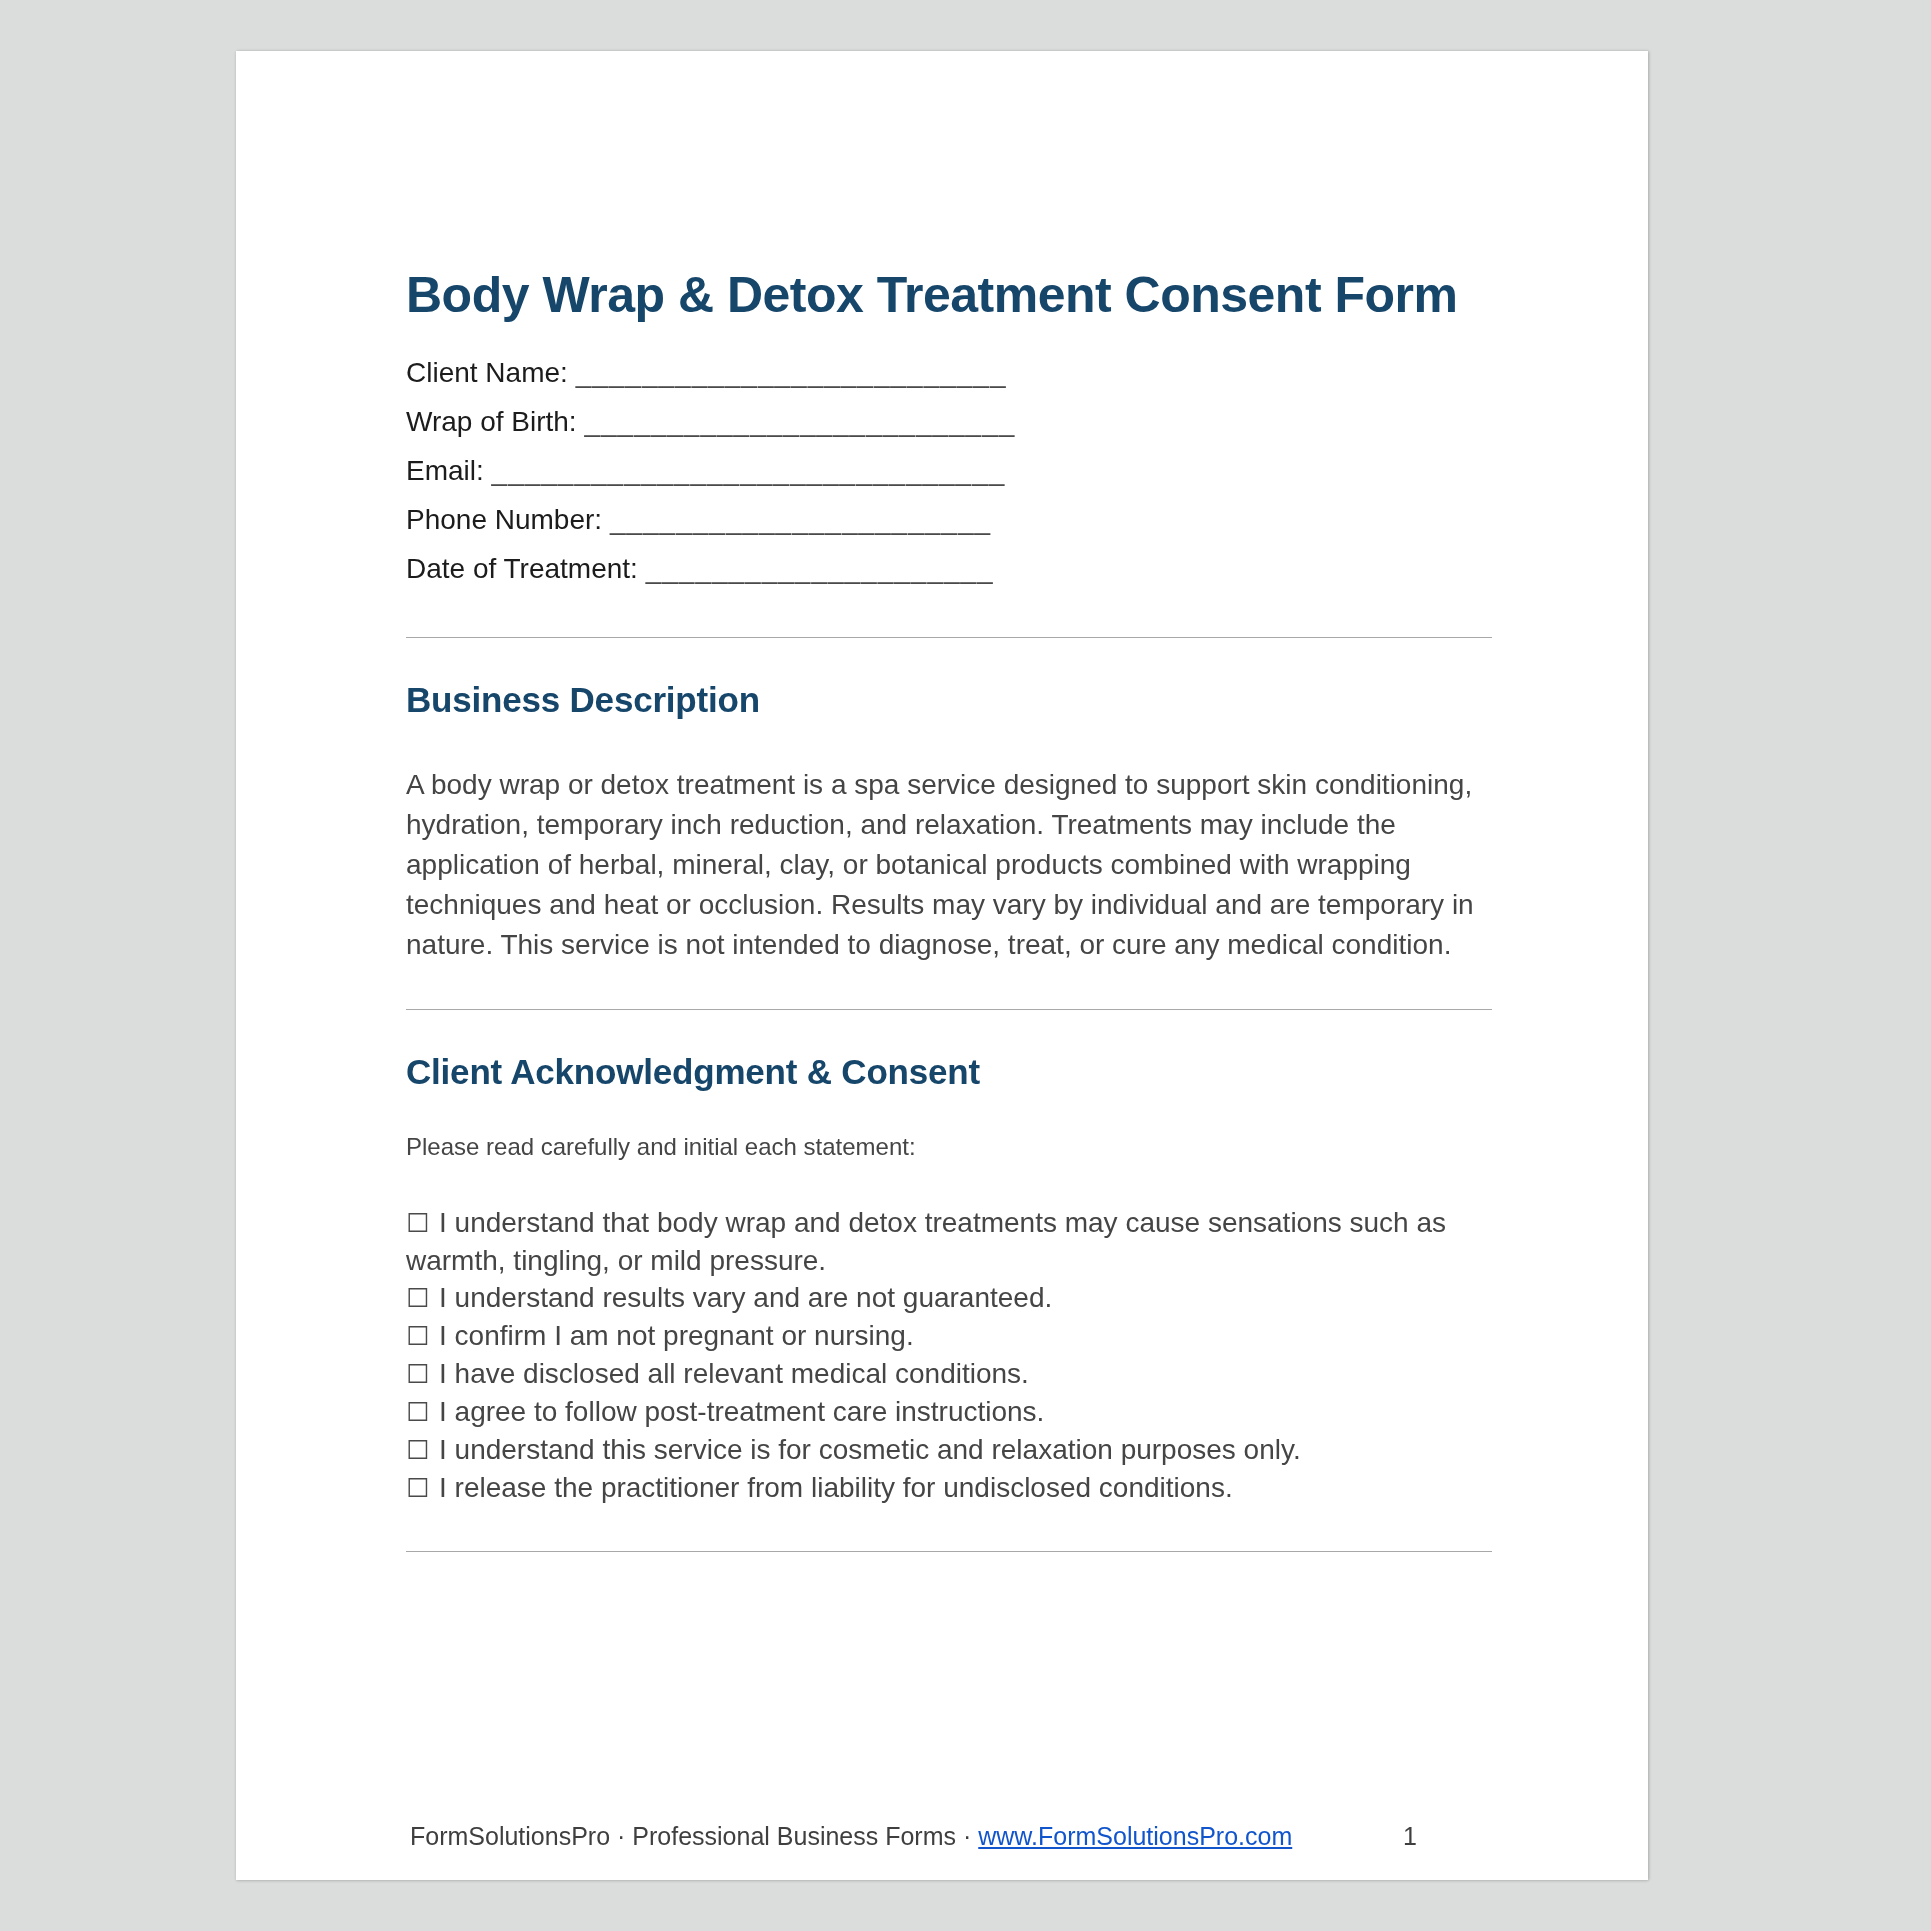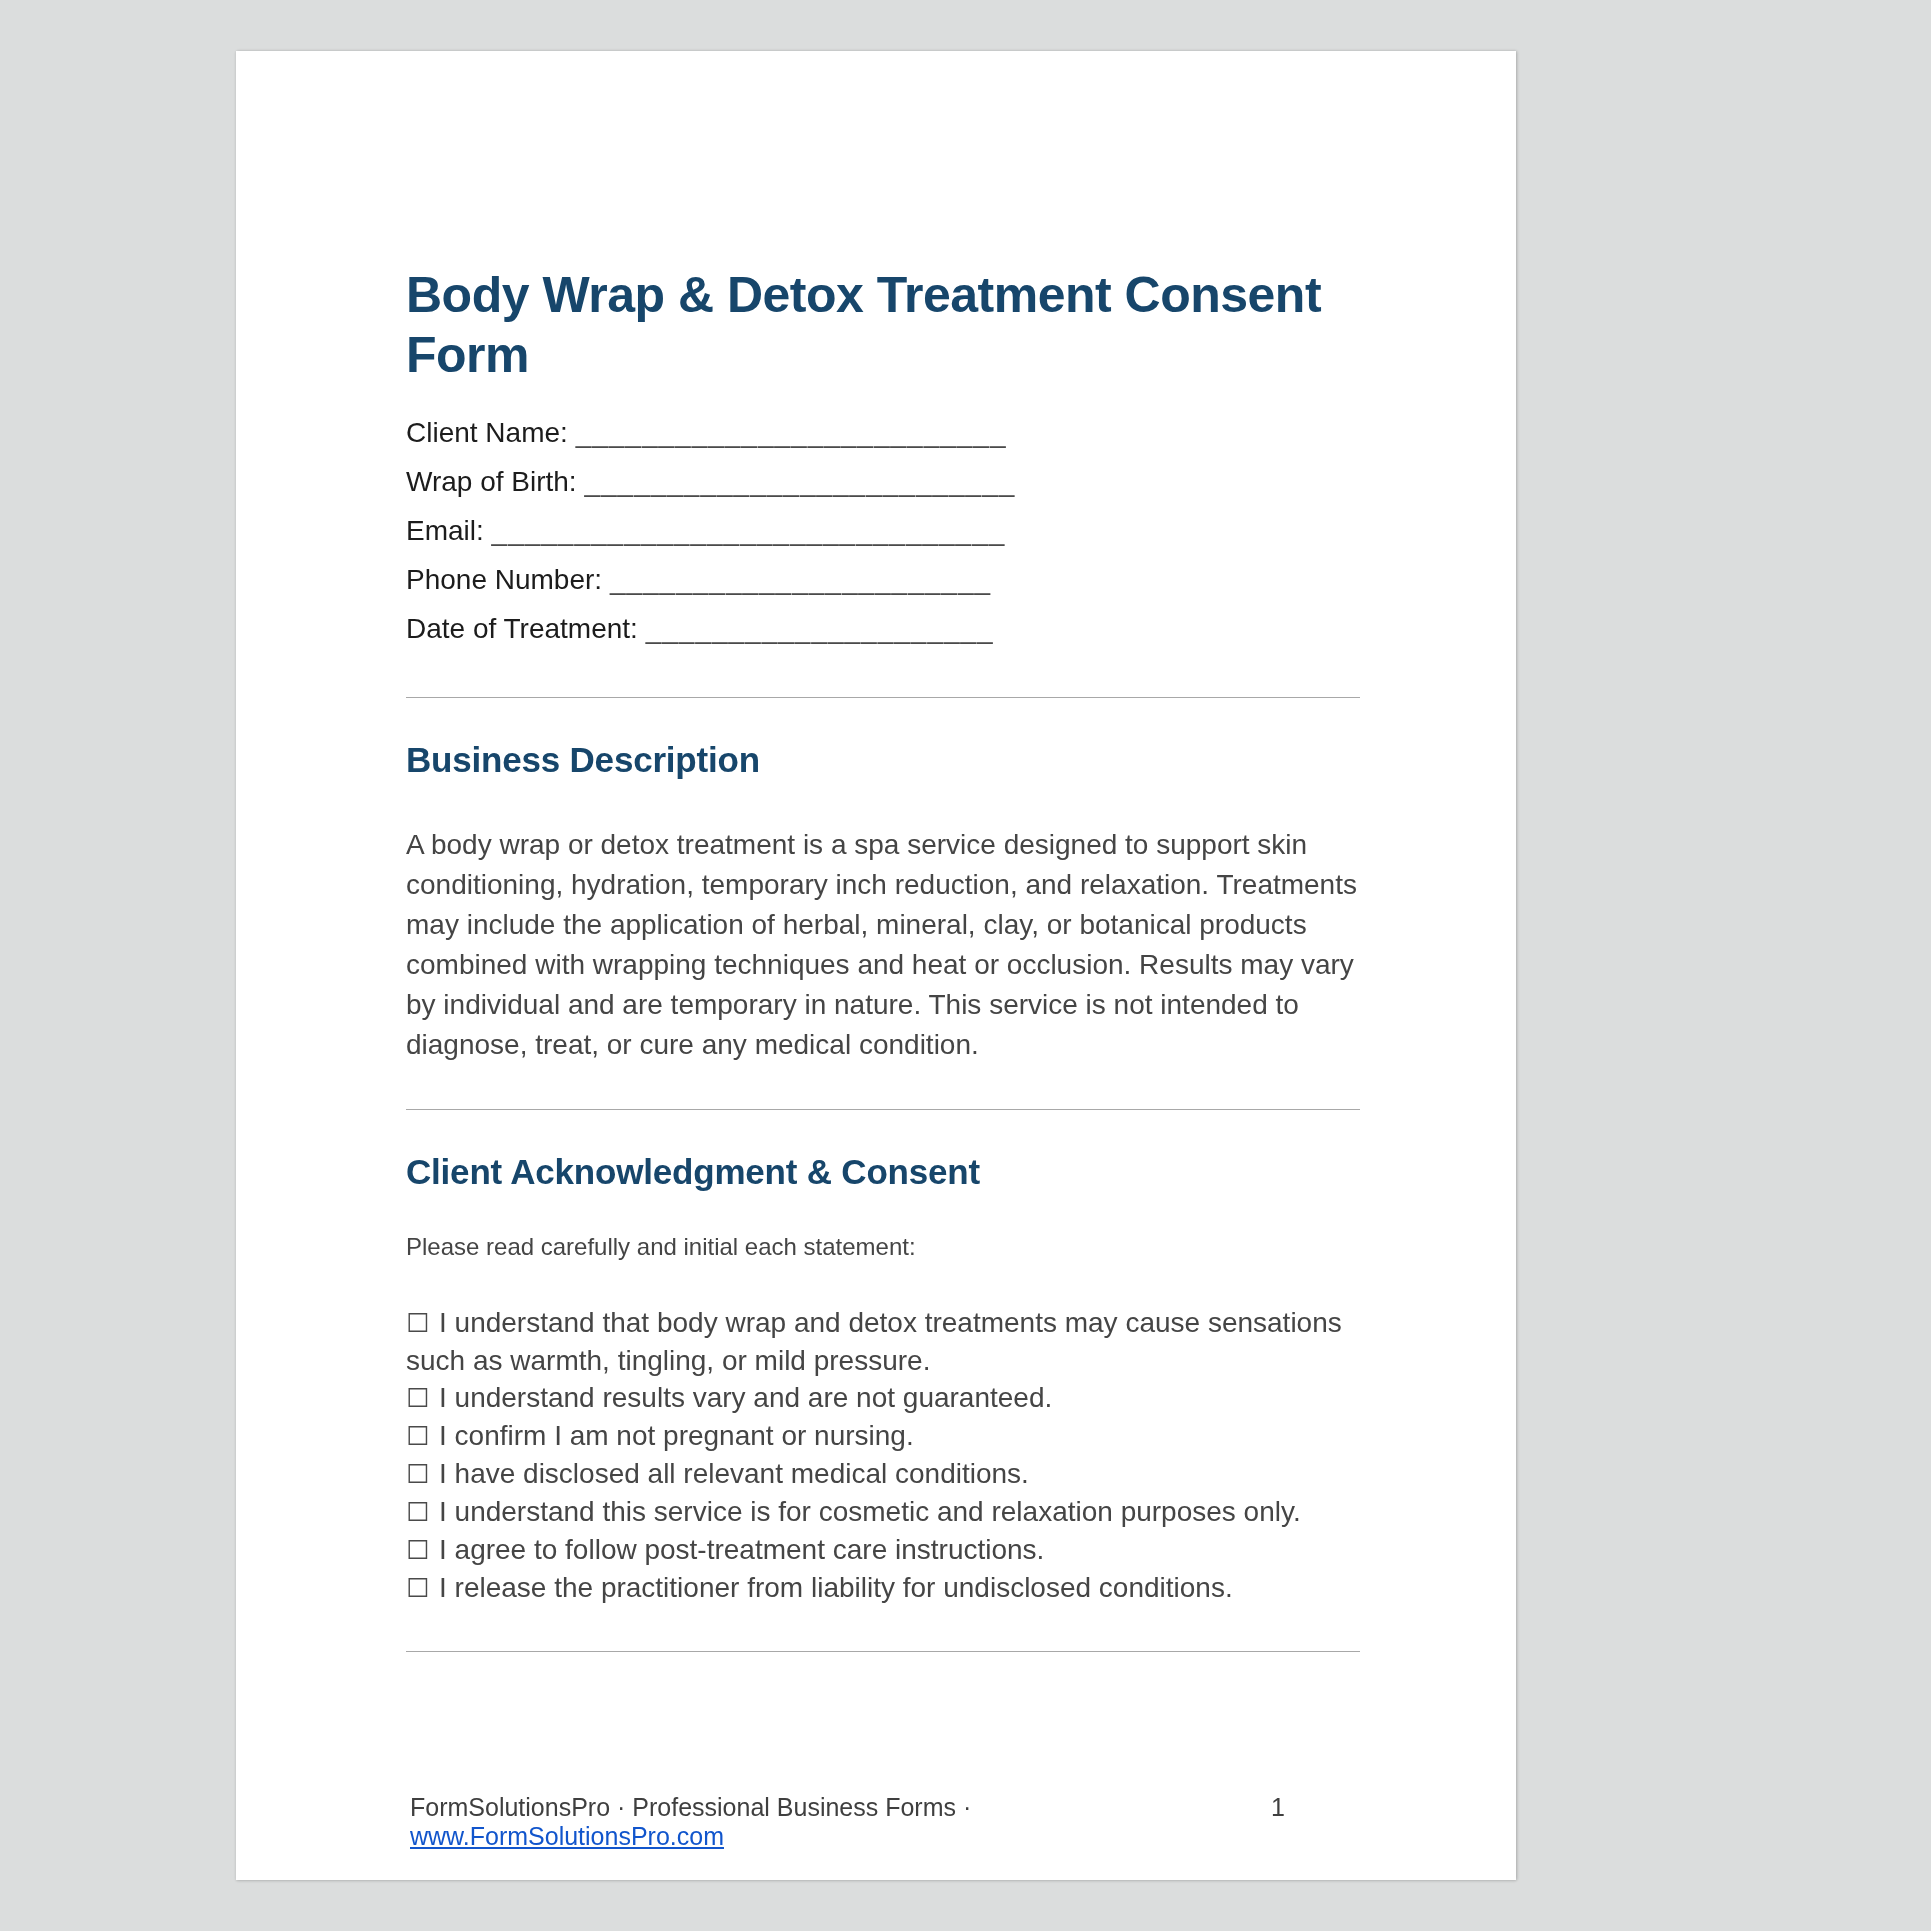"Body Wrap & Detox Treatment" .page { width: 1280px -> 1412px }
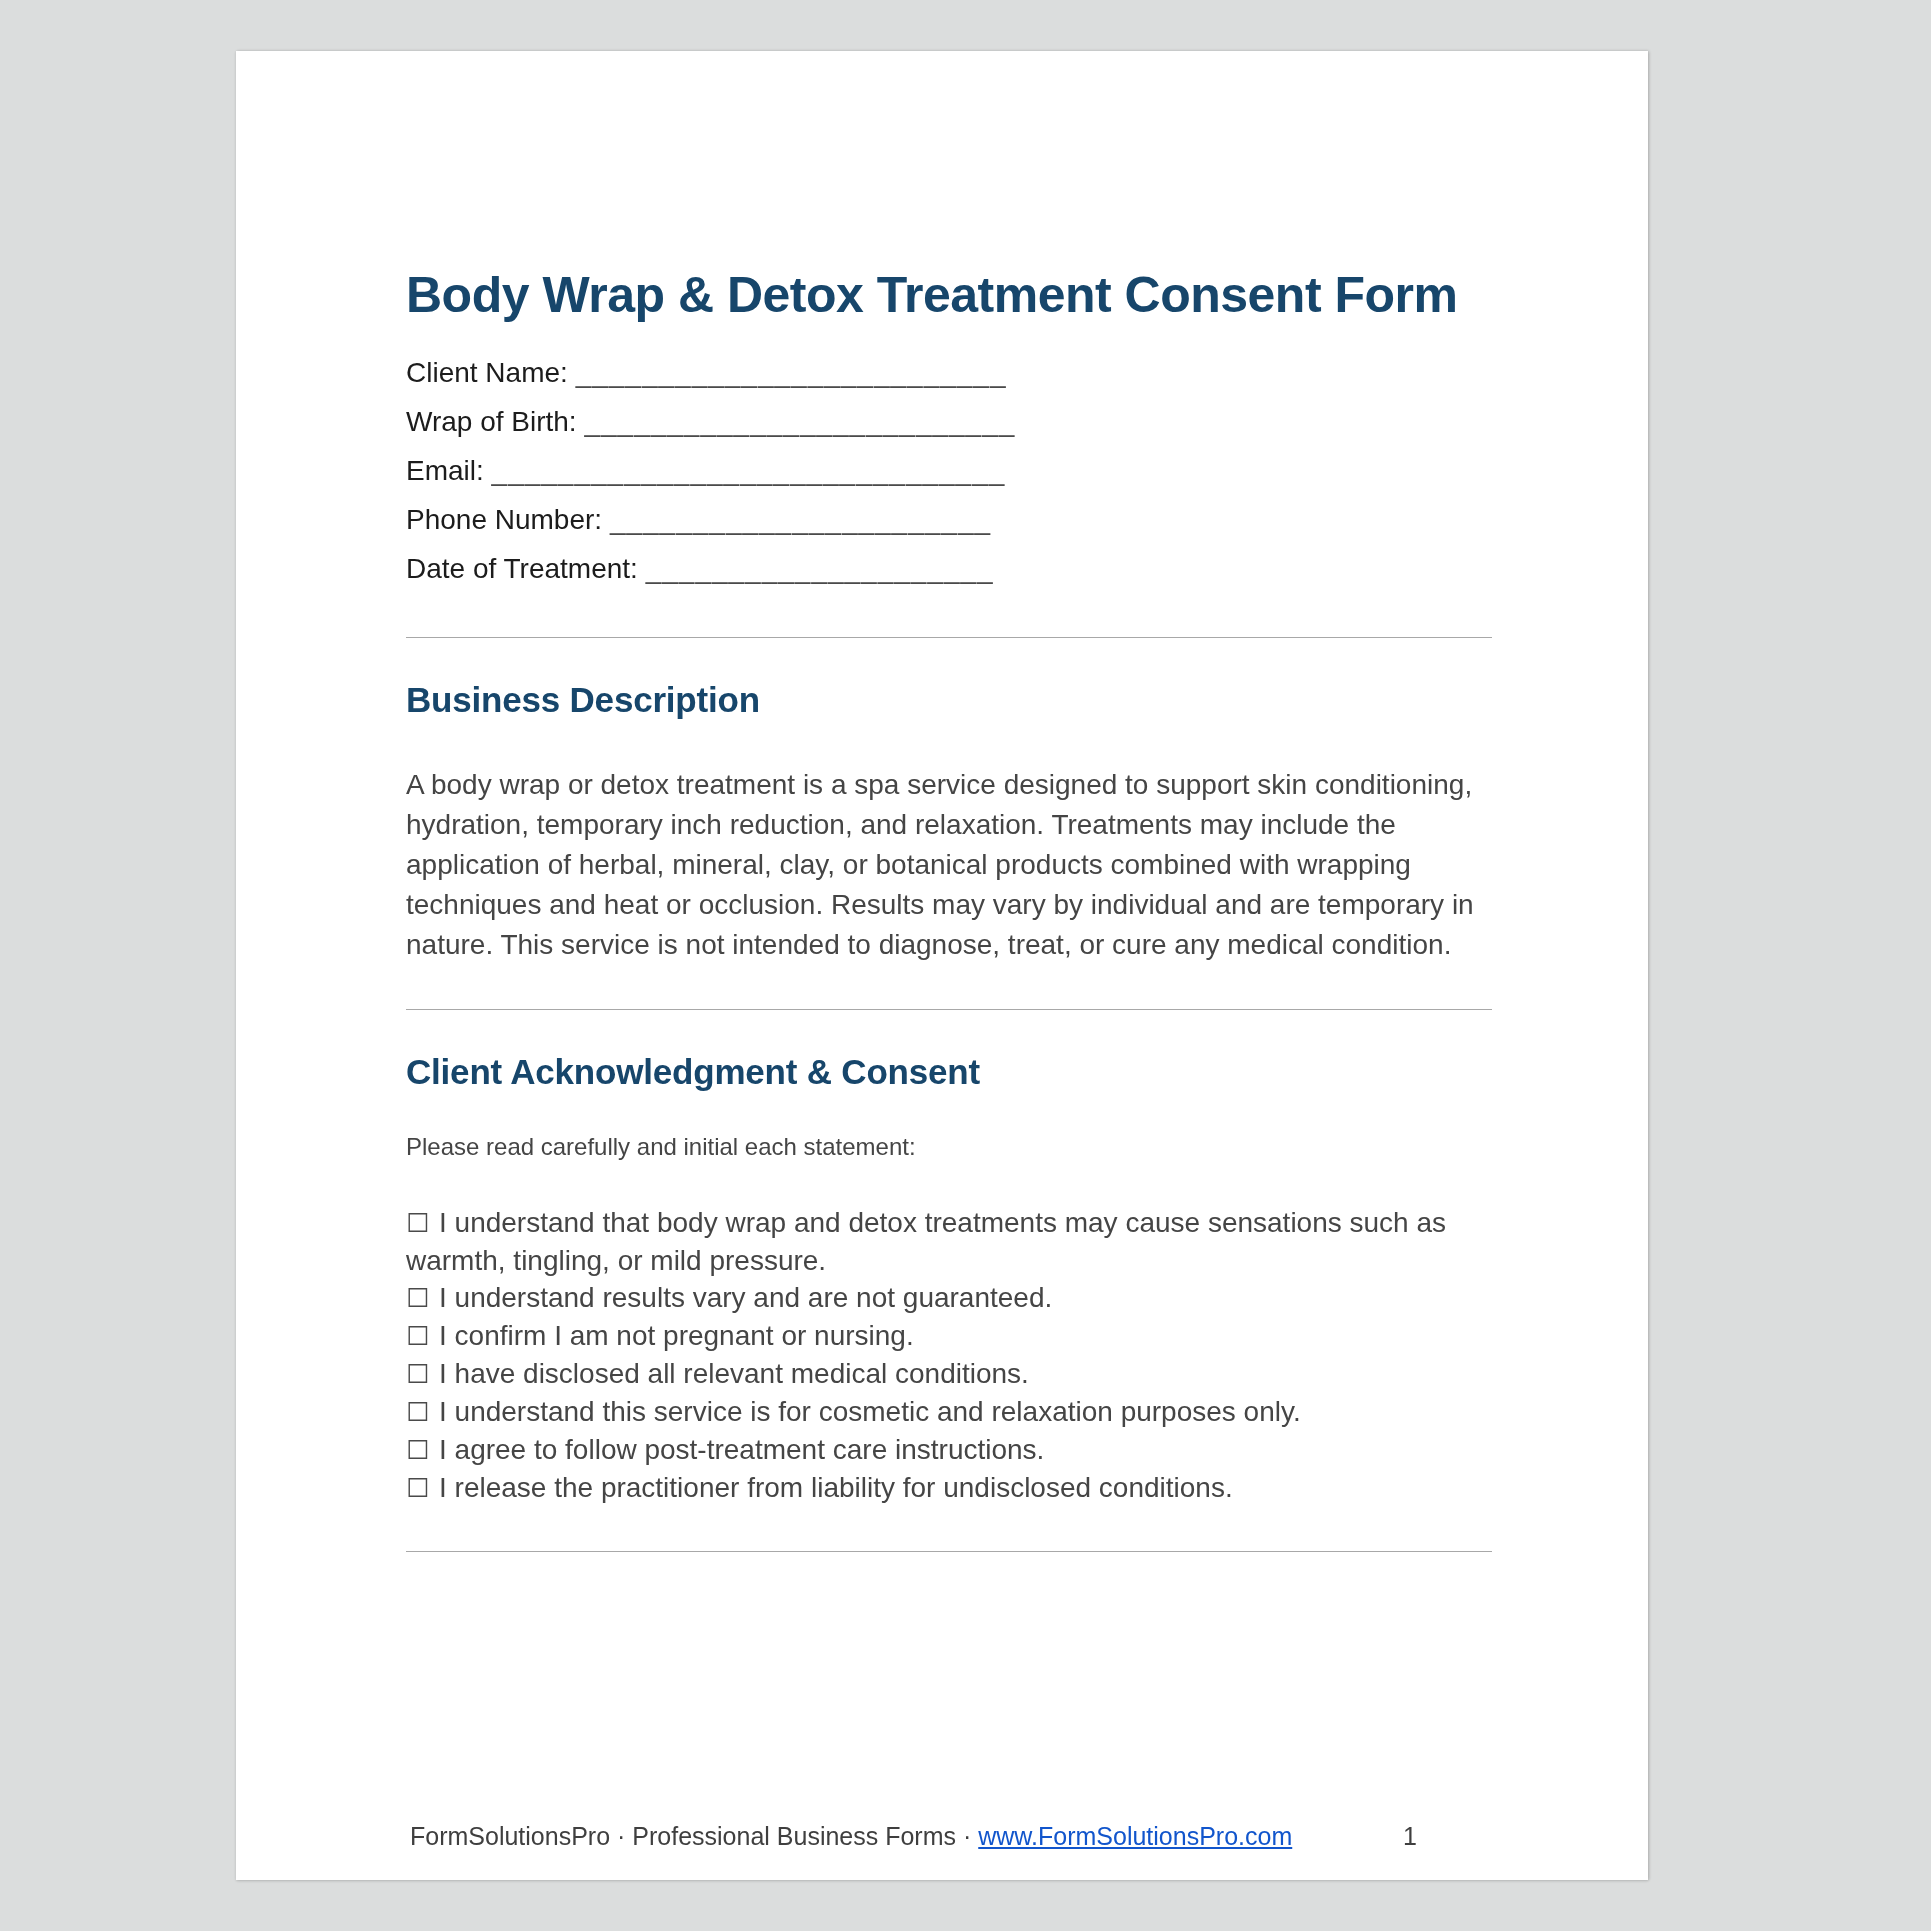"☐ I understand this service" div.check-item { order: before "☐ I agree to follow" -> after "☐ I agree to follow" }
